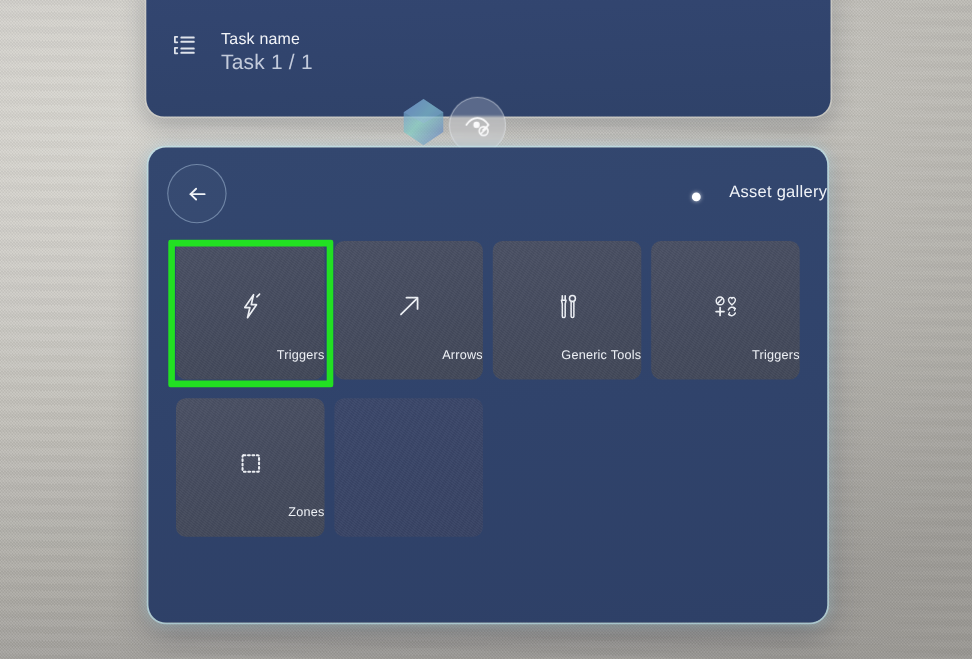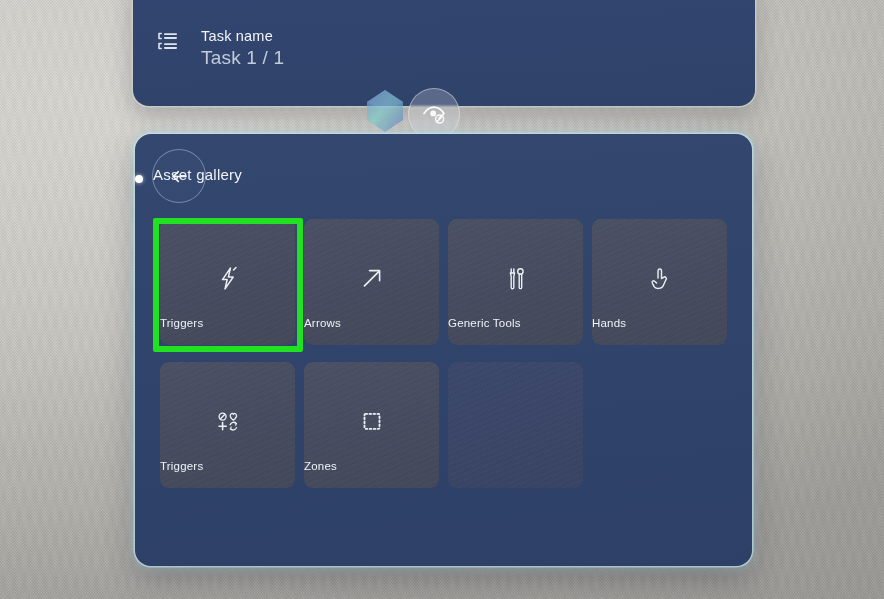"Asset gallery" #gallery-title-wrap { gap: 10px -> 26px; justify-content: flex-start -> flex-end }
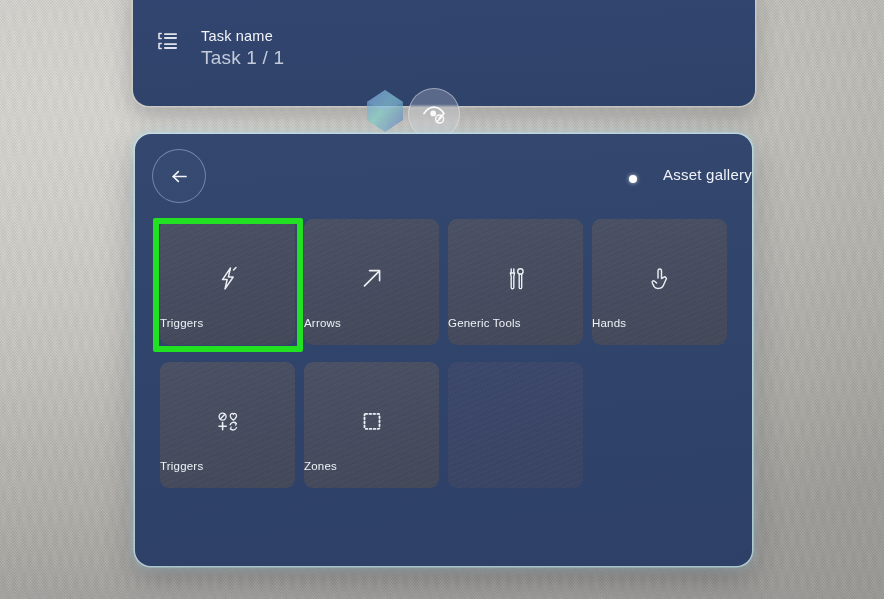"Triggers" .tile { align-items: flex-start -> flex-end }
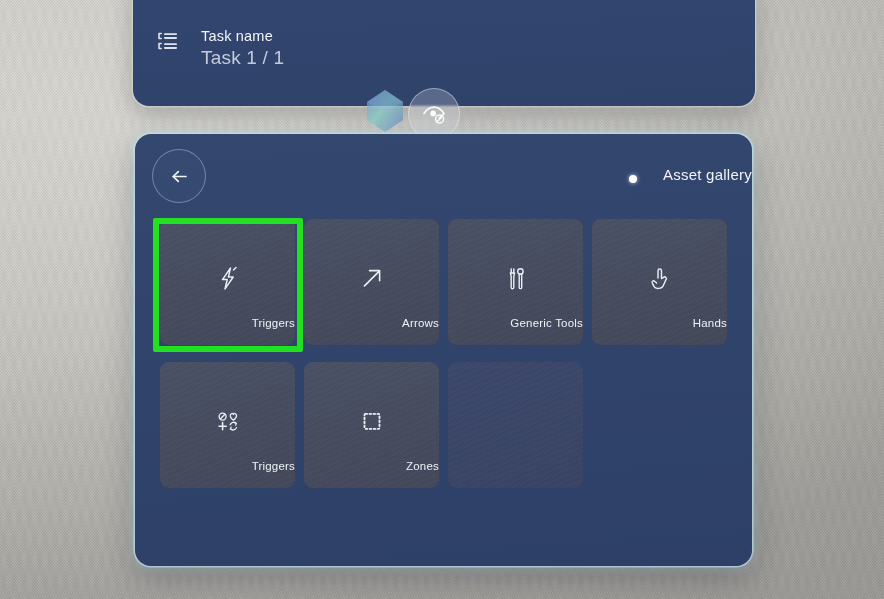"Hands" div.tile { html: <div> <span> <svg> <path></path> </svg> </span> <span>Hands</span> </div> -> none }
